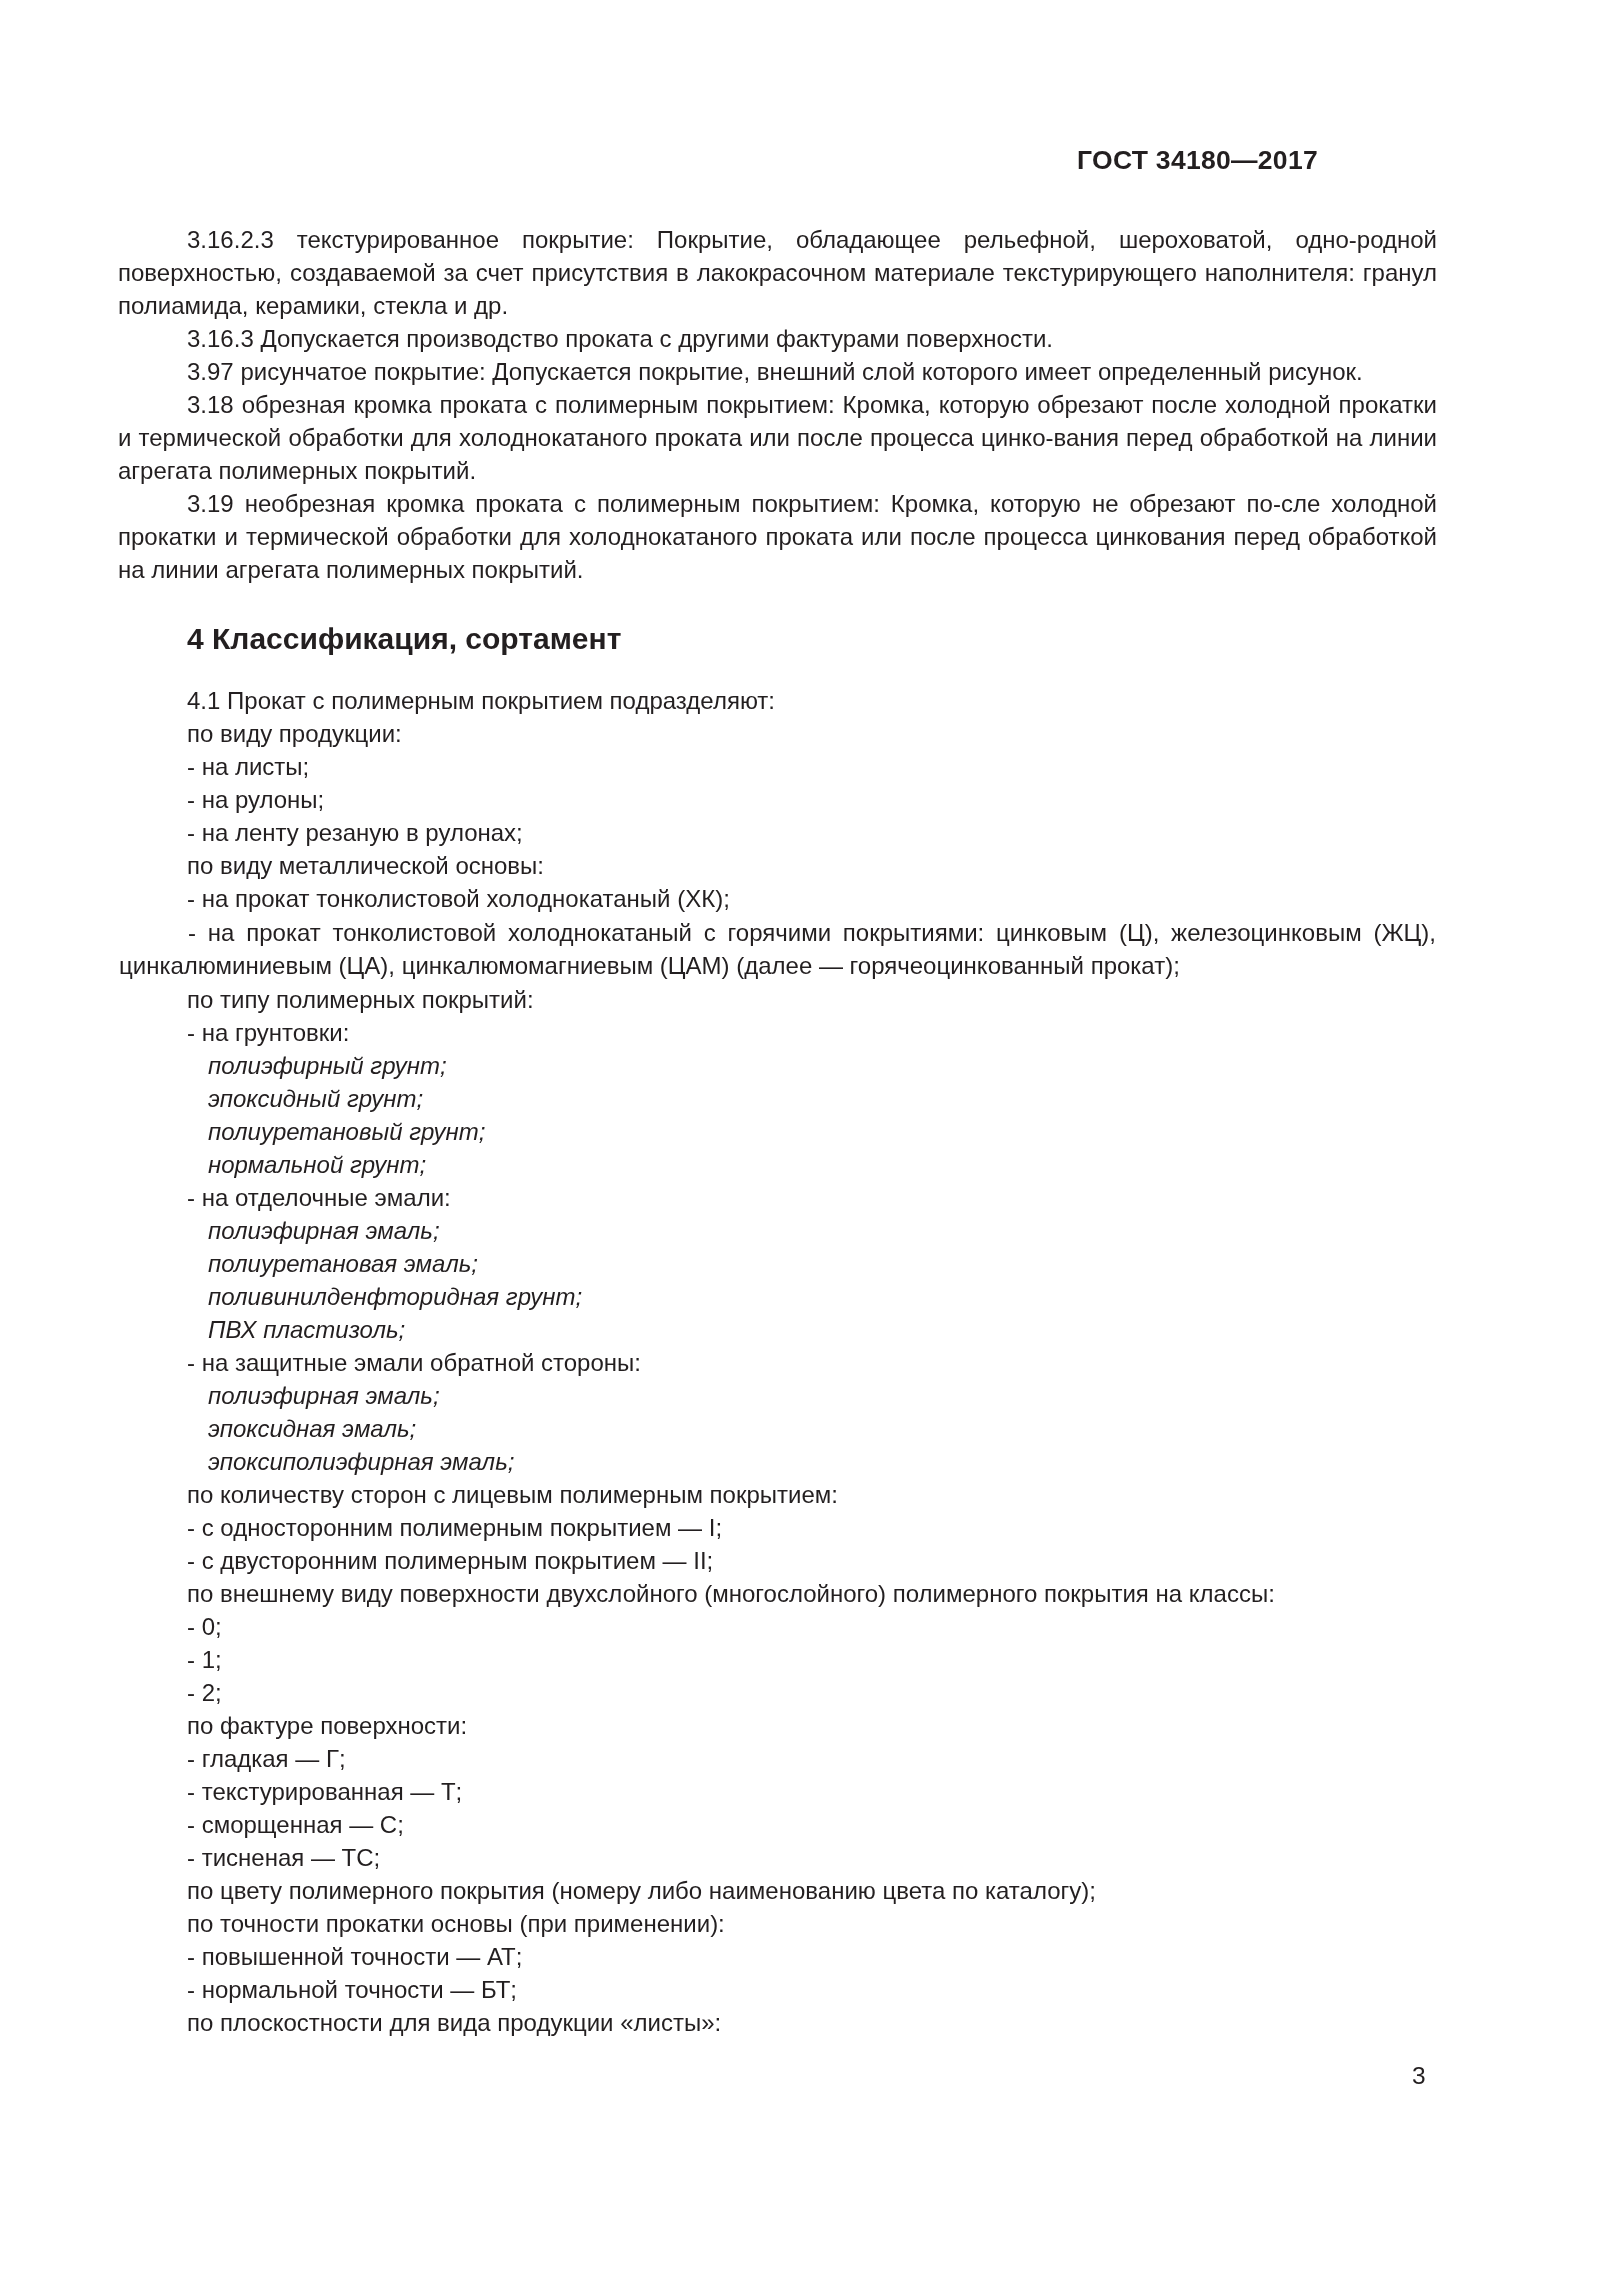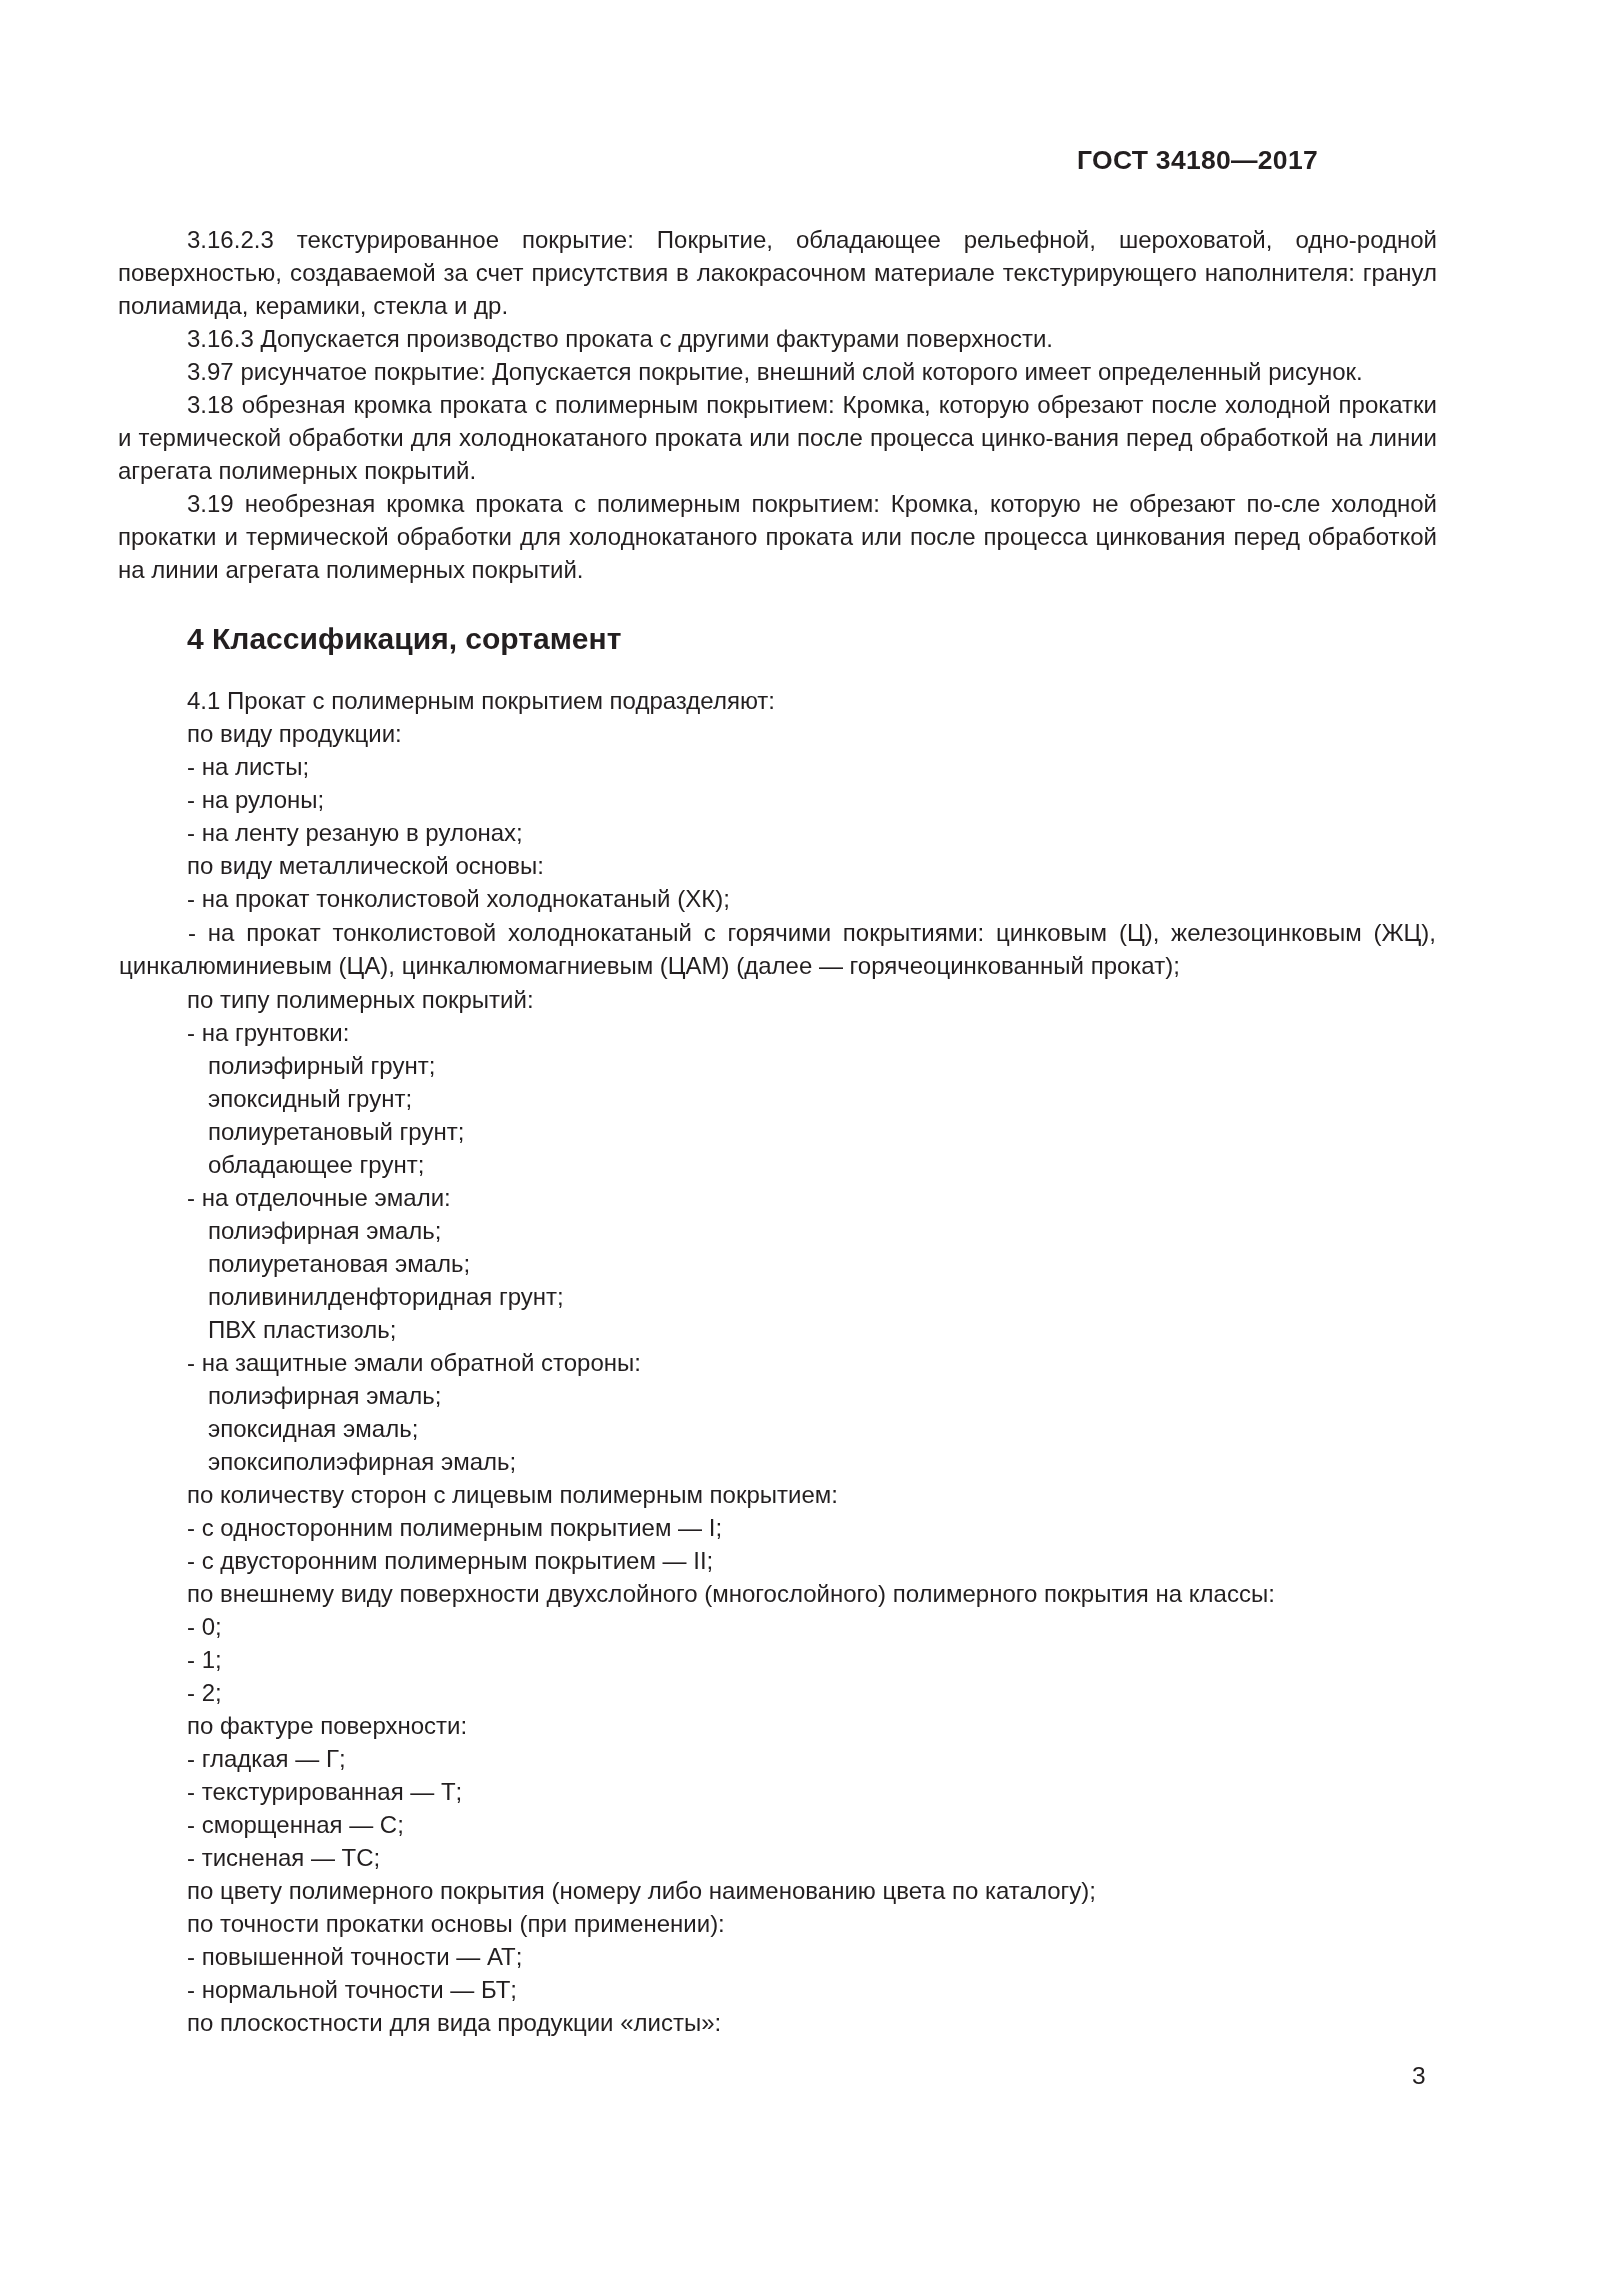"полиэфирный грунт;" .line.sub { font-style: none -> italic }
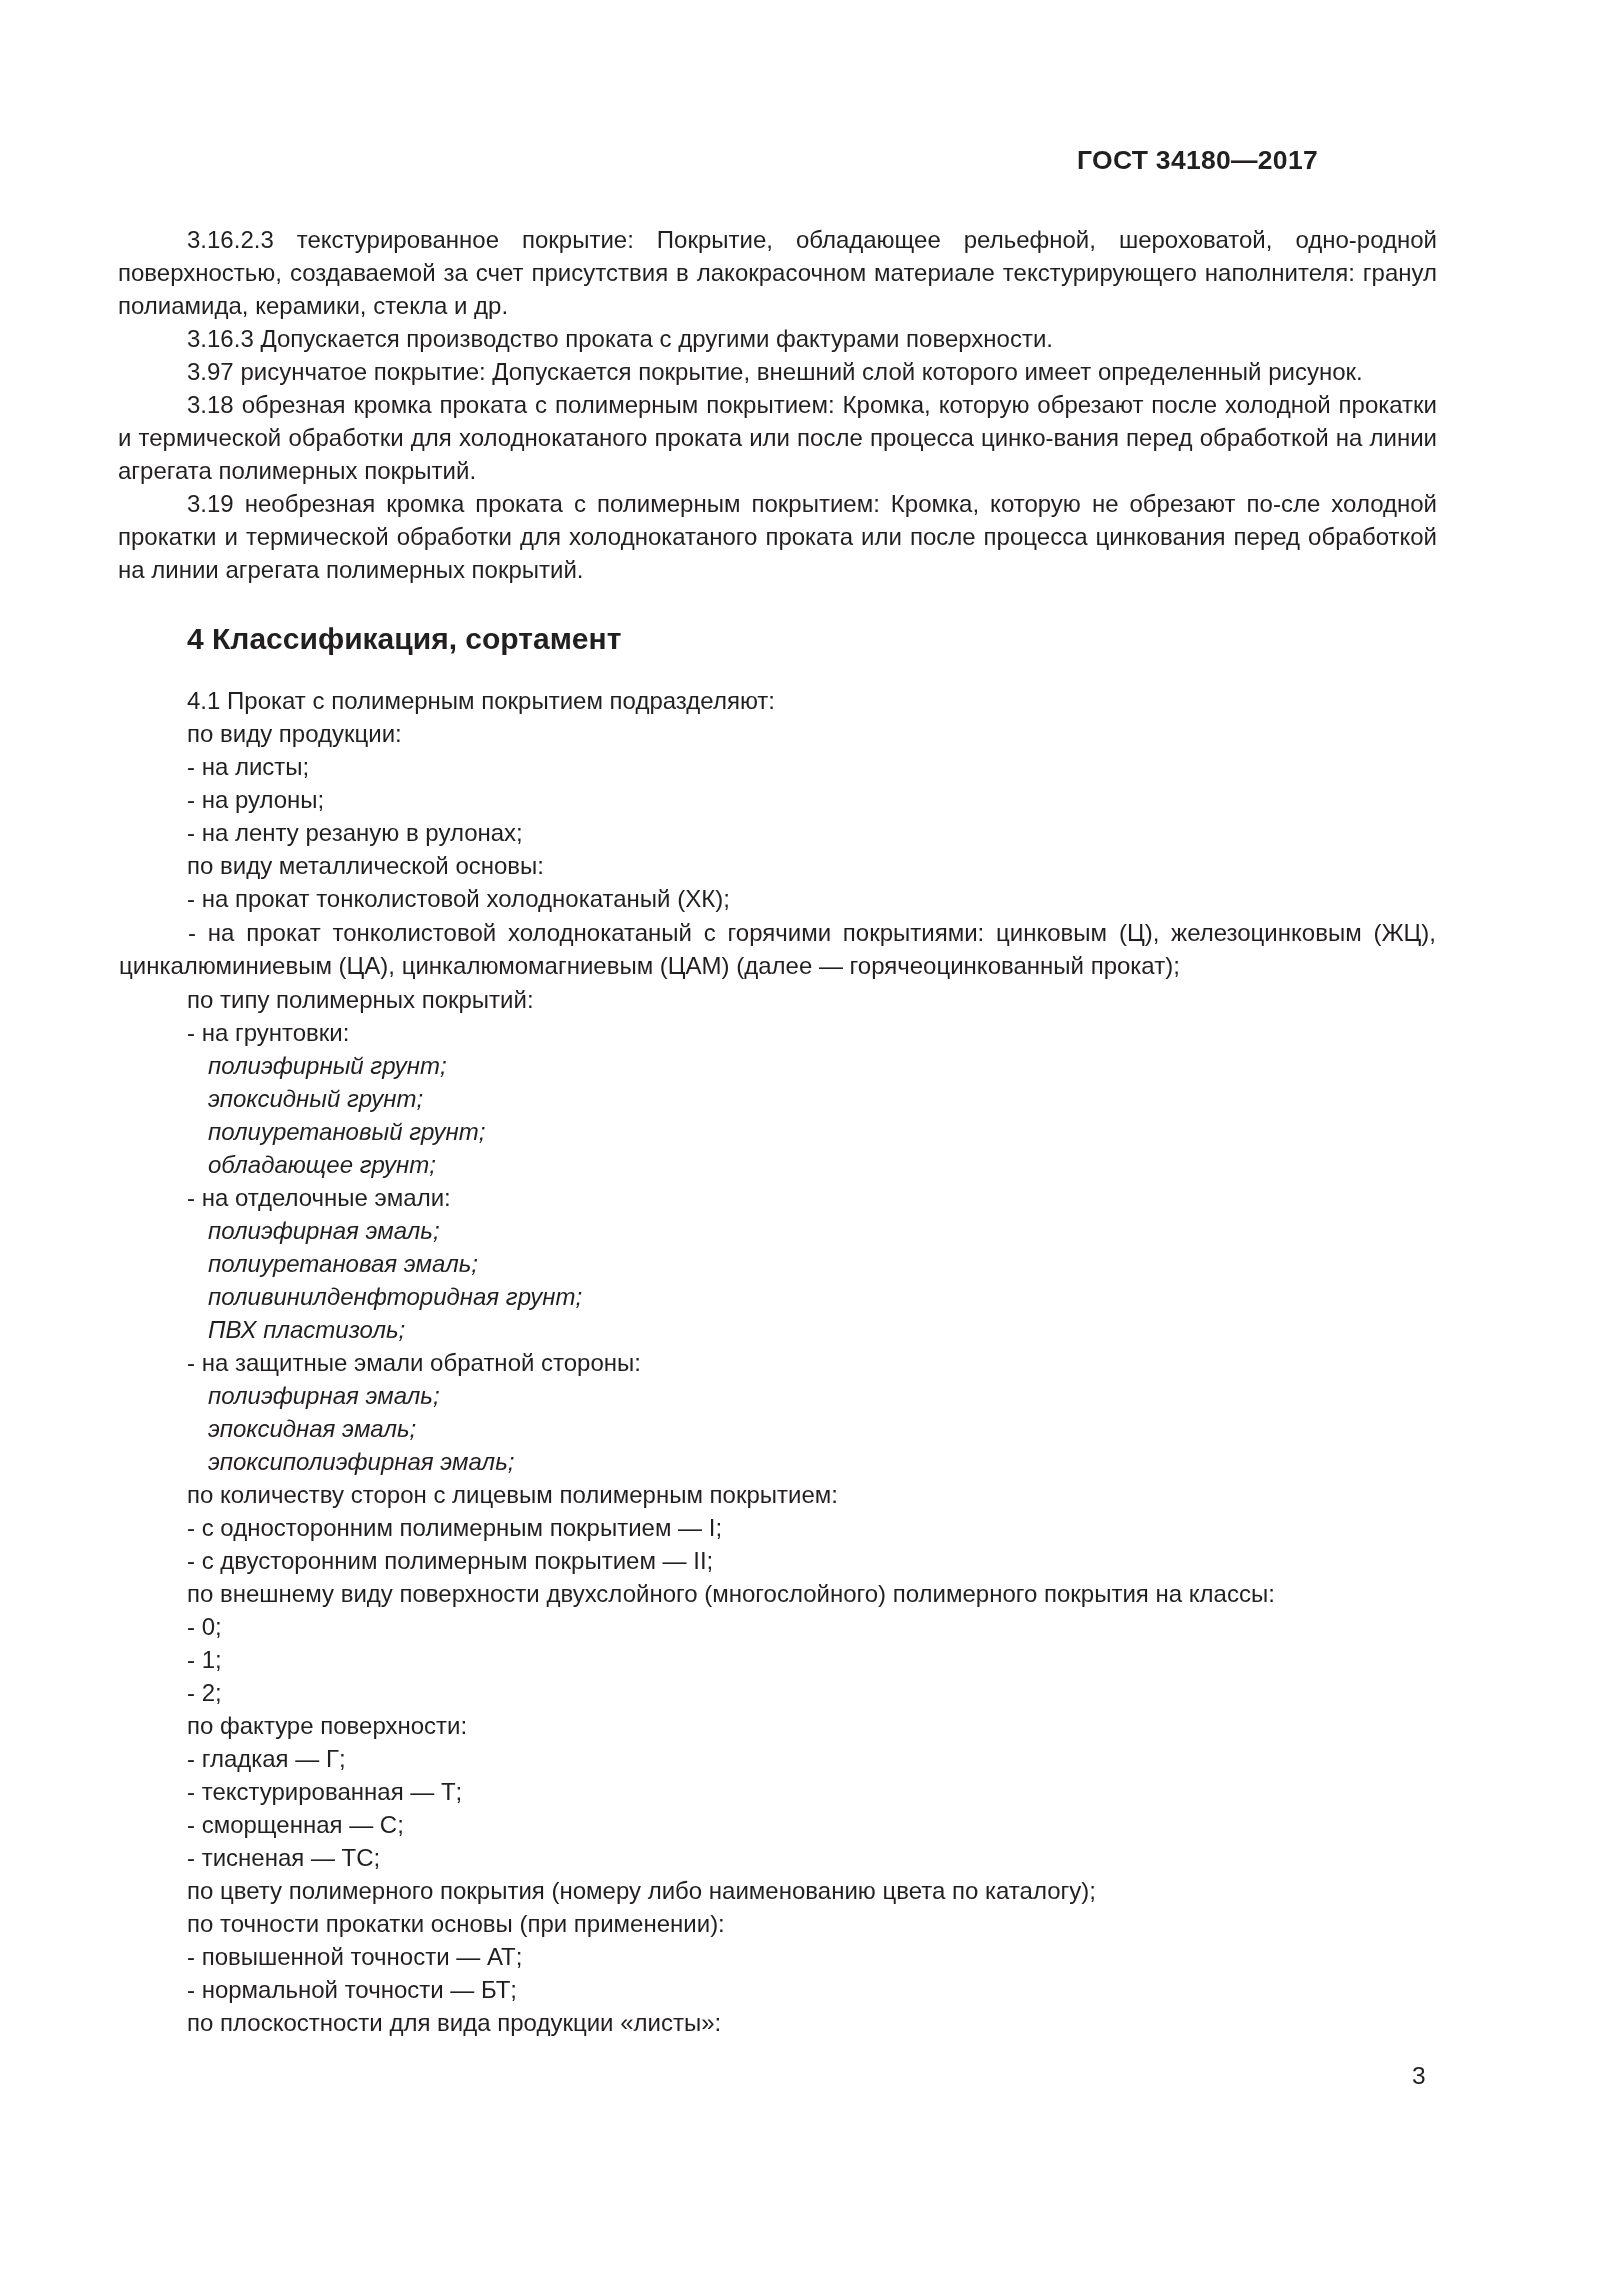"обладающее грунт;" p.line { text: обладающее -> нормальной }
